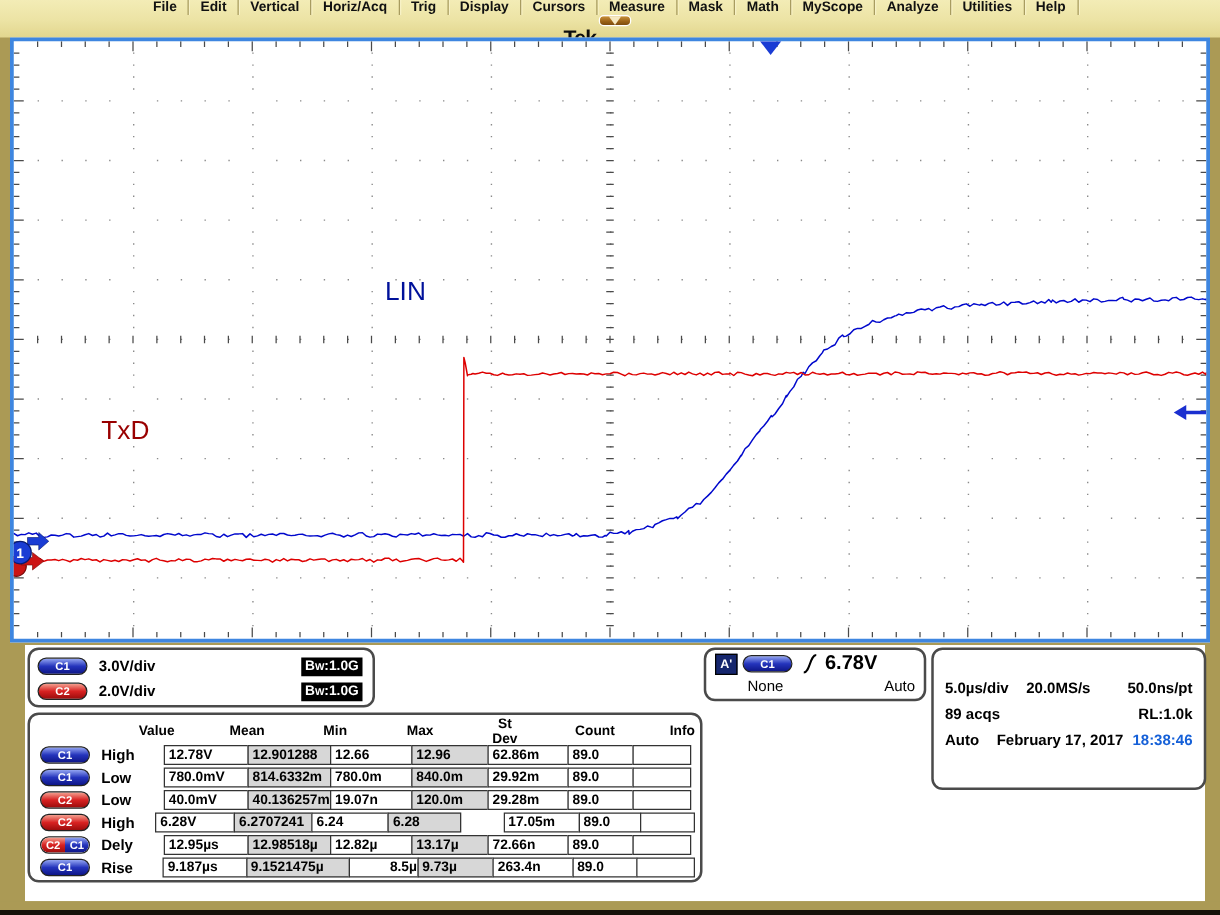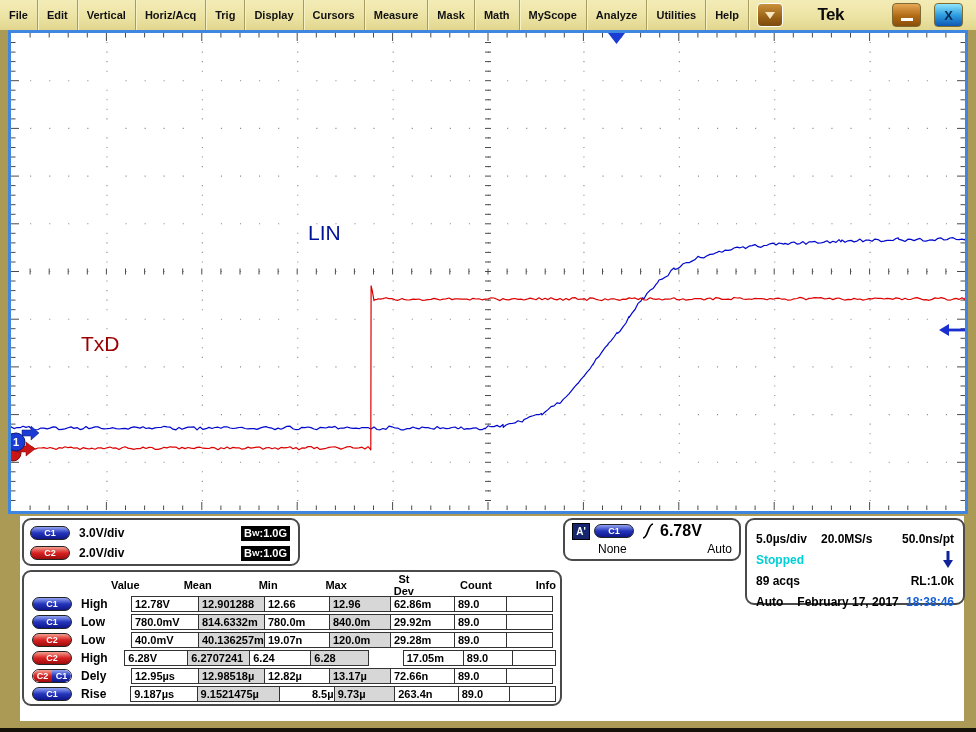"File" .menubar { flex-direction: none -> column }
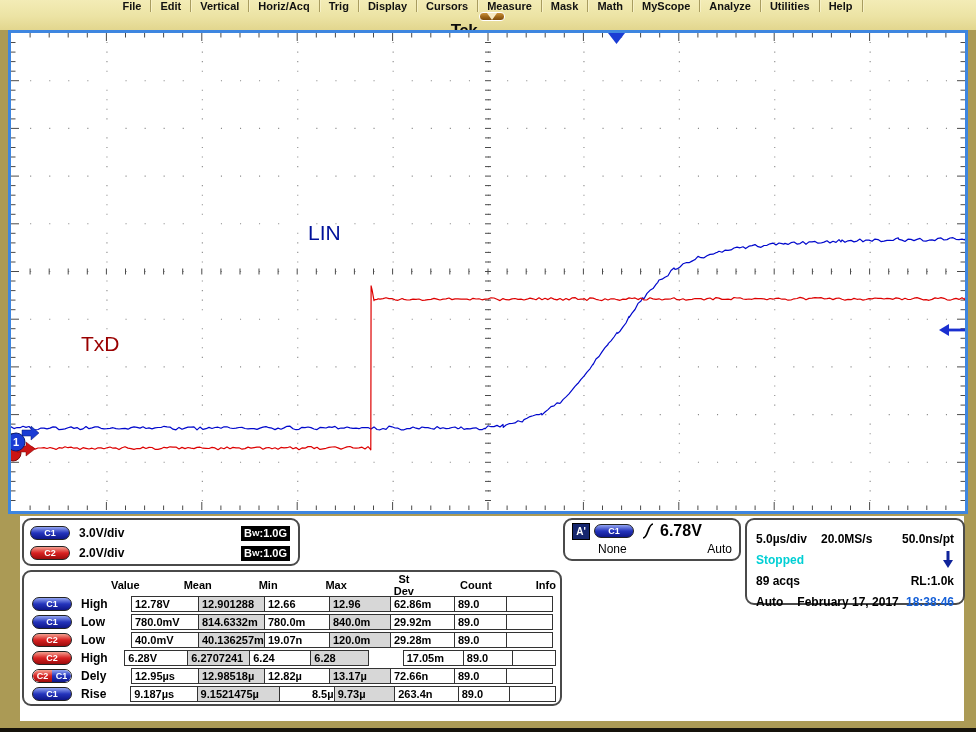"5.0µs/div" .tbPanel { height: 87px -> 114px; padding: 8px 9px -> 19px 9px }
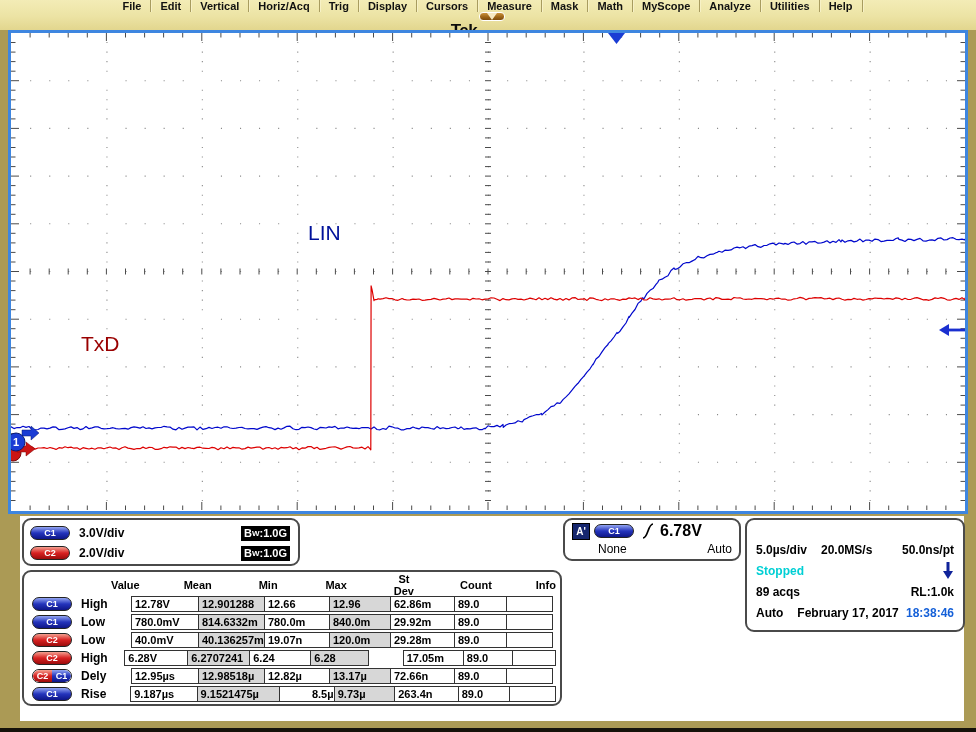"Stopped" div.tbrow { html: <div> <span>Stopped</span> <svg> <rect></rect> <polygon></polygon> </svg> </div> -> none }
